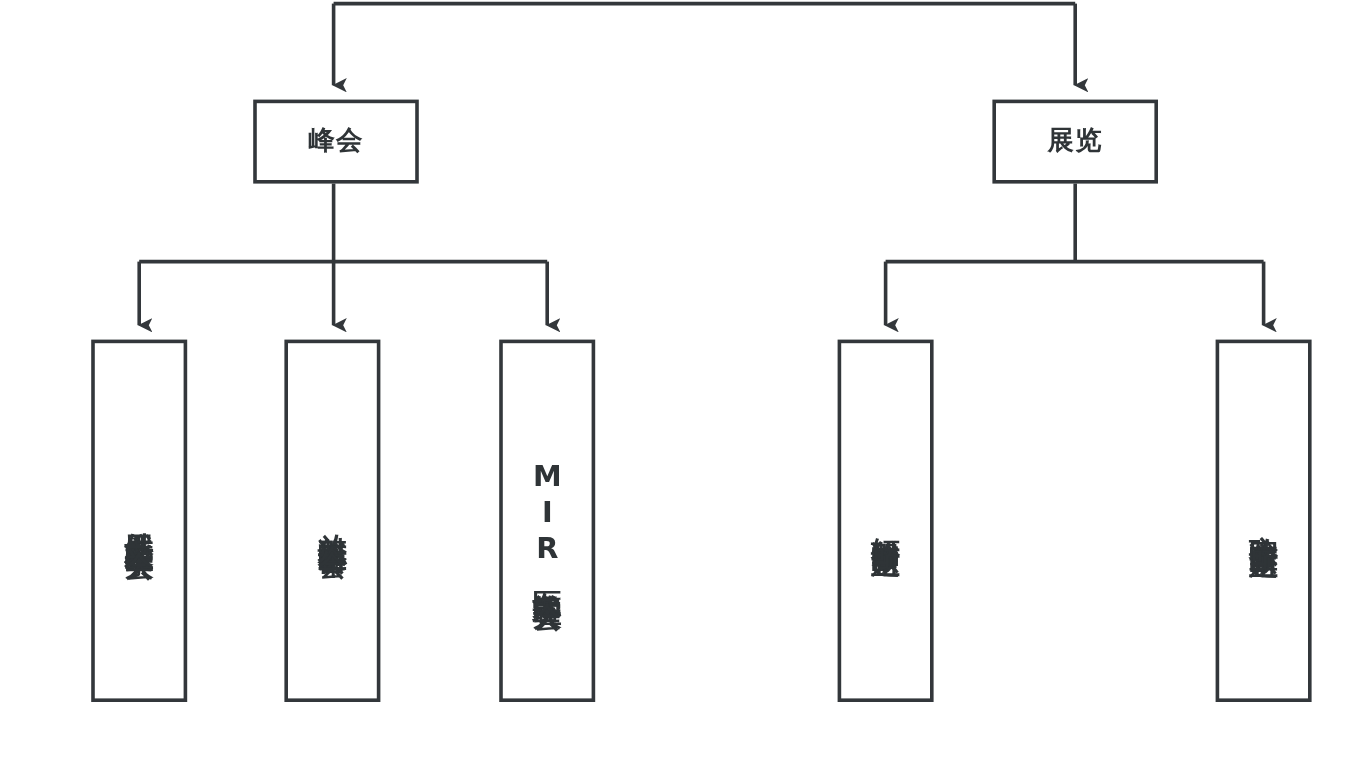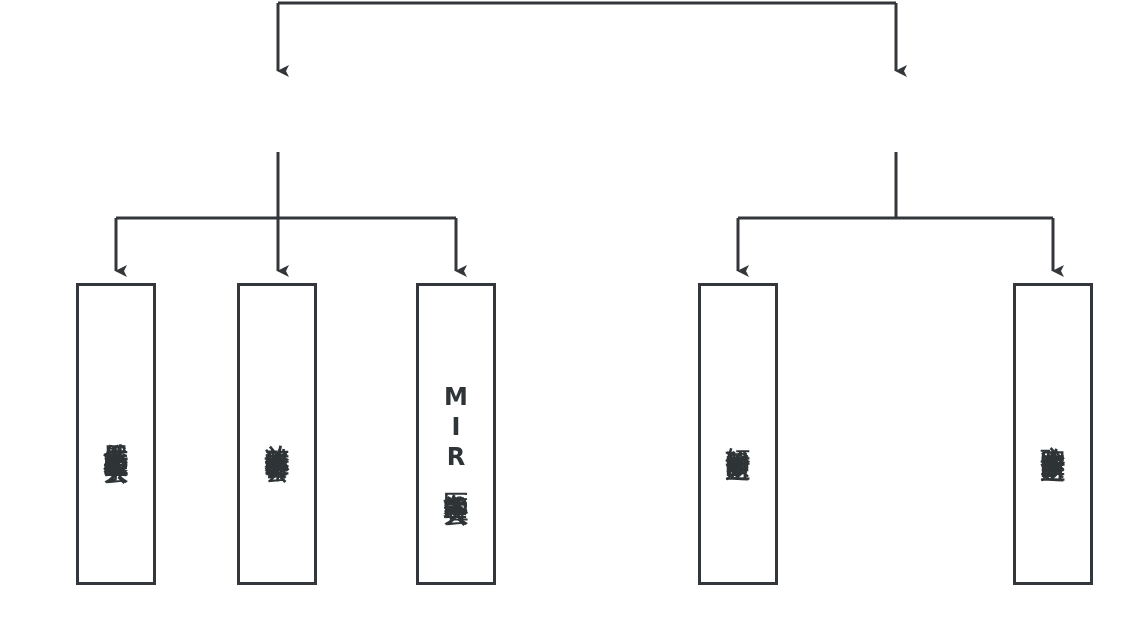"峰会" div.node { html: none -> <div> <span>峰会</span> </div> }
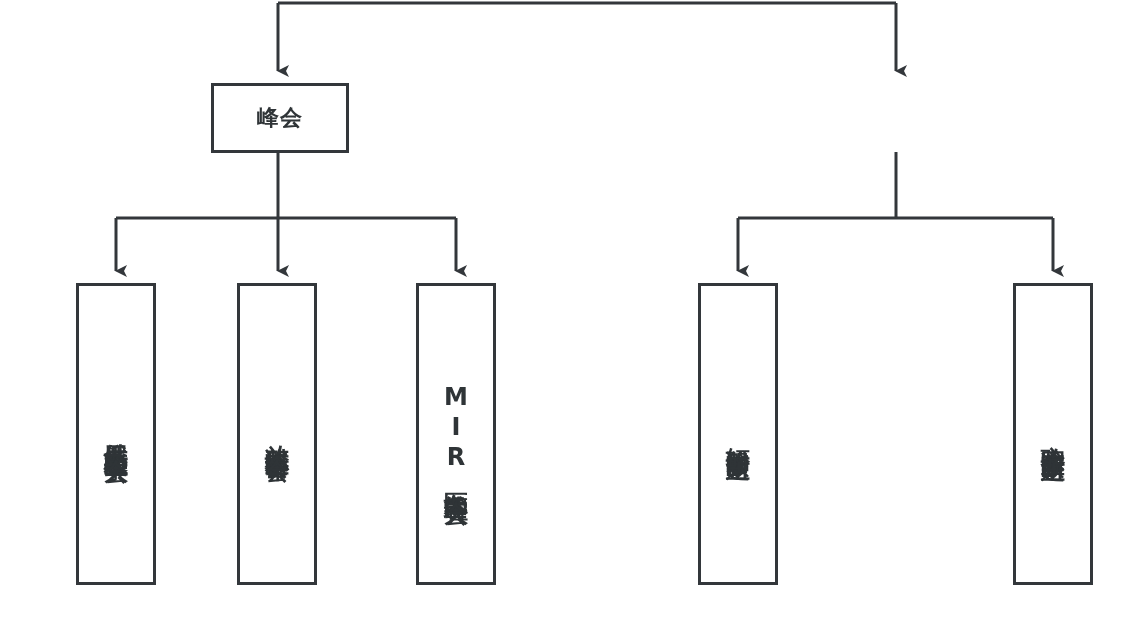"展览" div.node { html: none -> <div> <span>展览</span> </div> }
